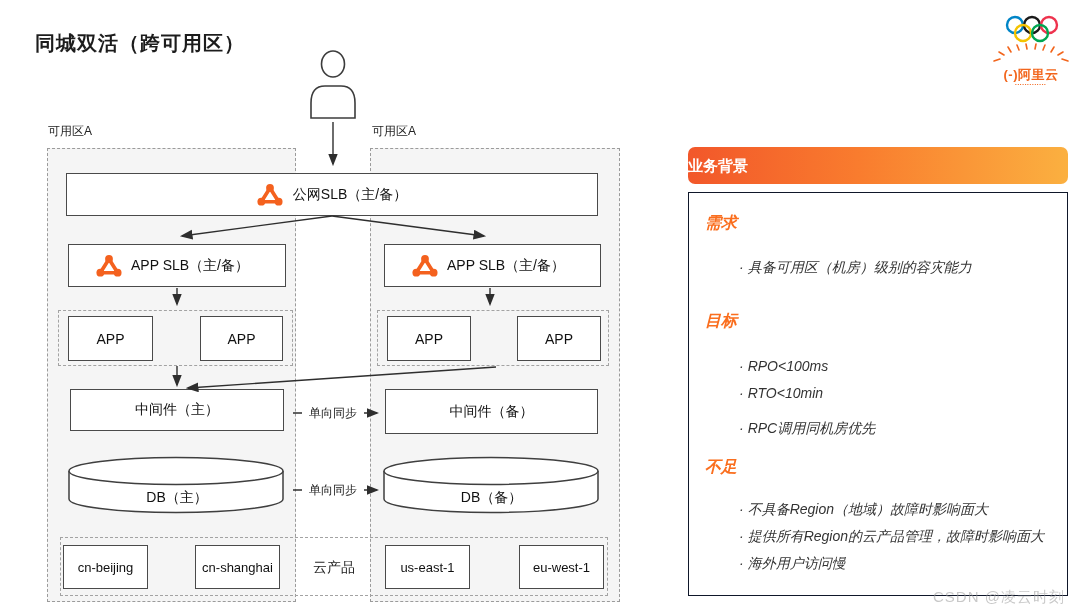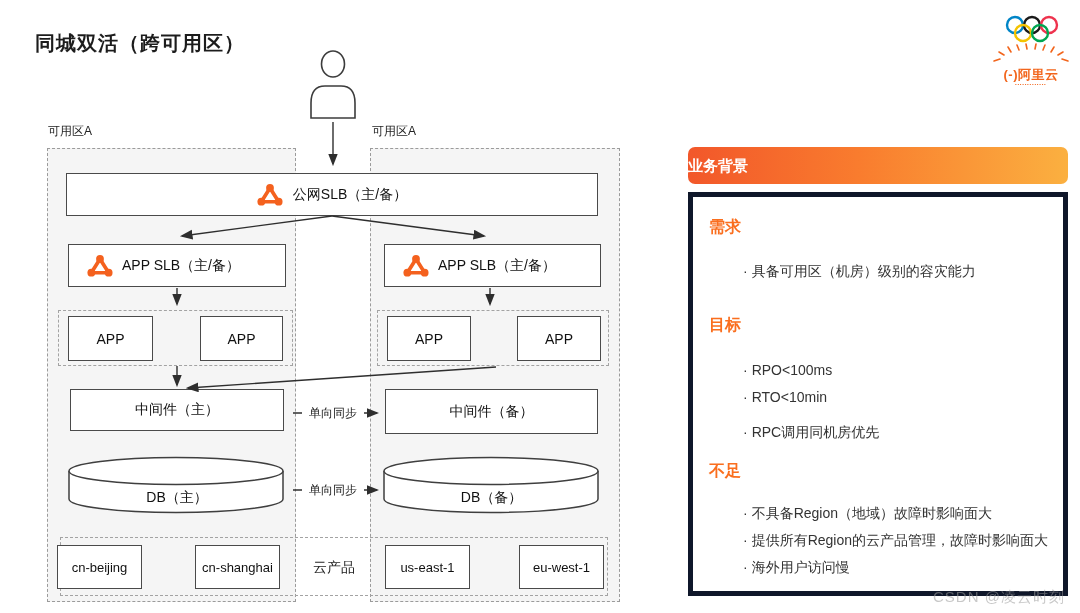"需求" #panel-card { border: 5px solid #0f172a -> 1px solid #0f172a; font-style: none -> italic }
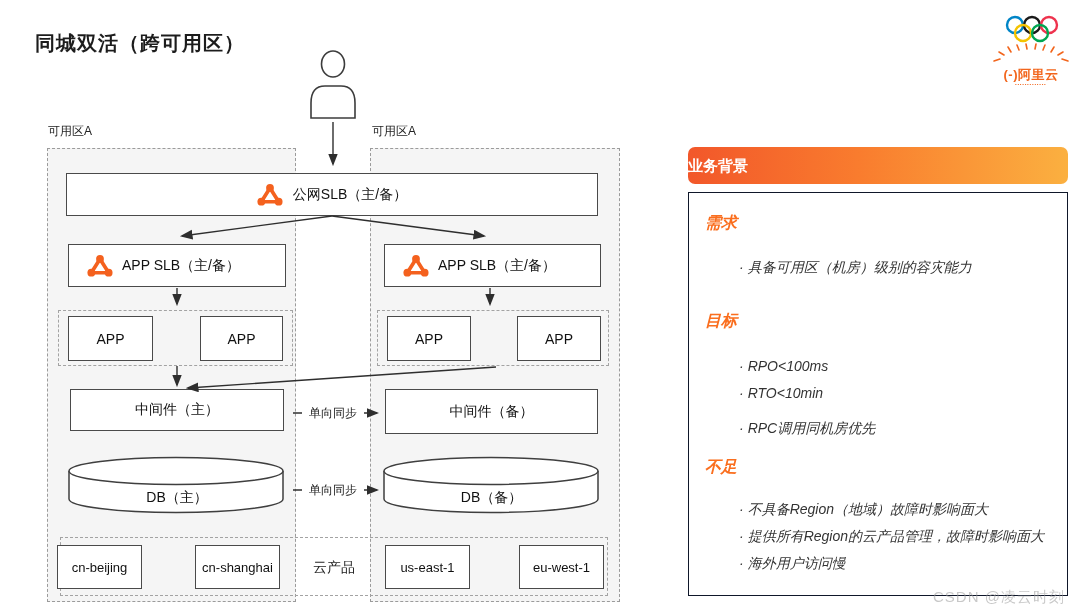"APP SLB（主/备）" .node.lefty { padding-left: 18px -> 27px }
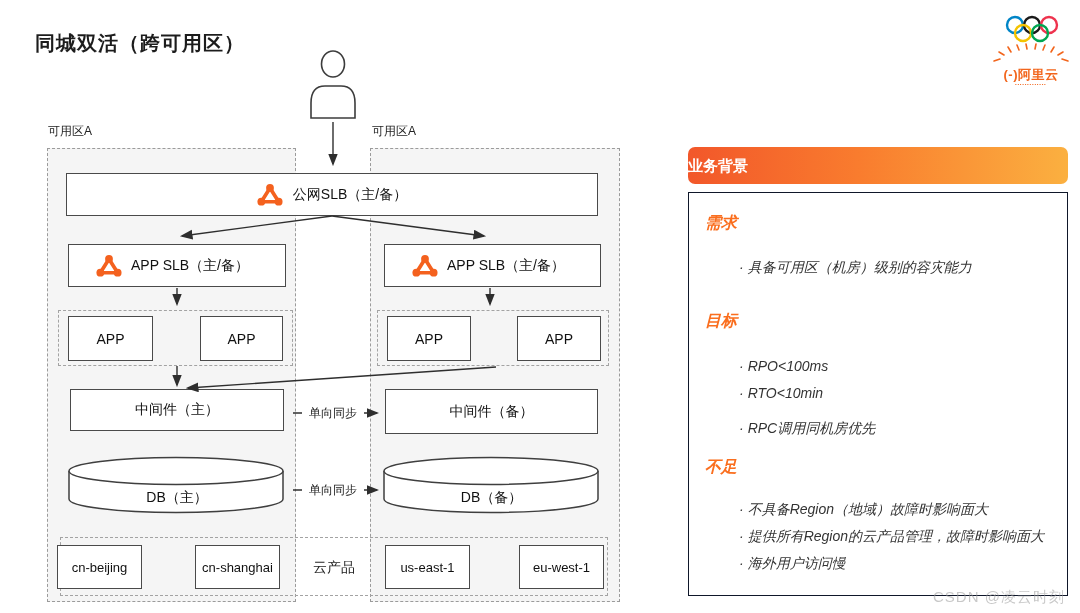"cn-beijing" div.abs { left: 57px -> 63px }
